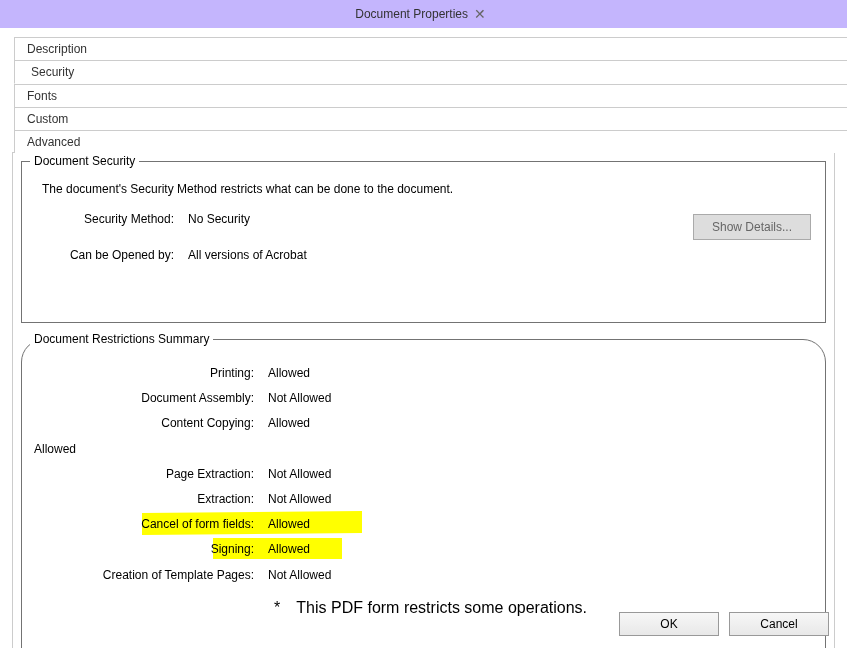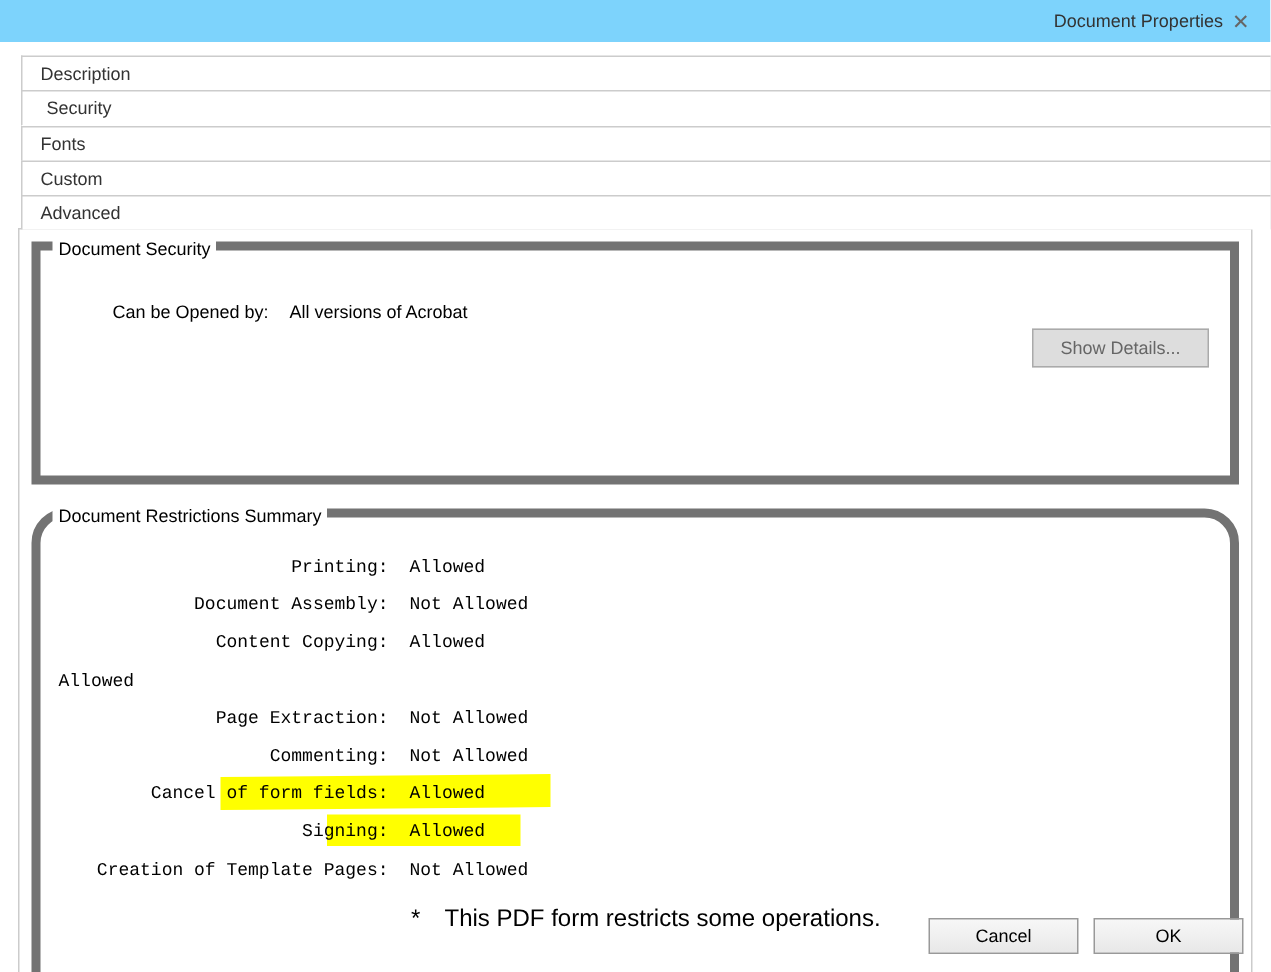"Document Properties" .titlebar { background: #7dd3fc -> #c4b5fd; justify-content: flex-end -> center }
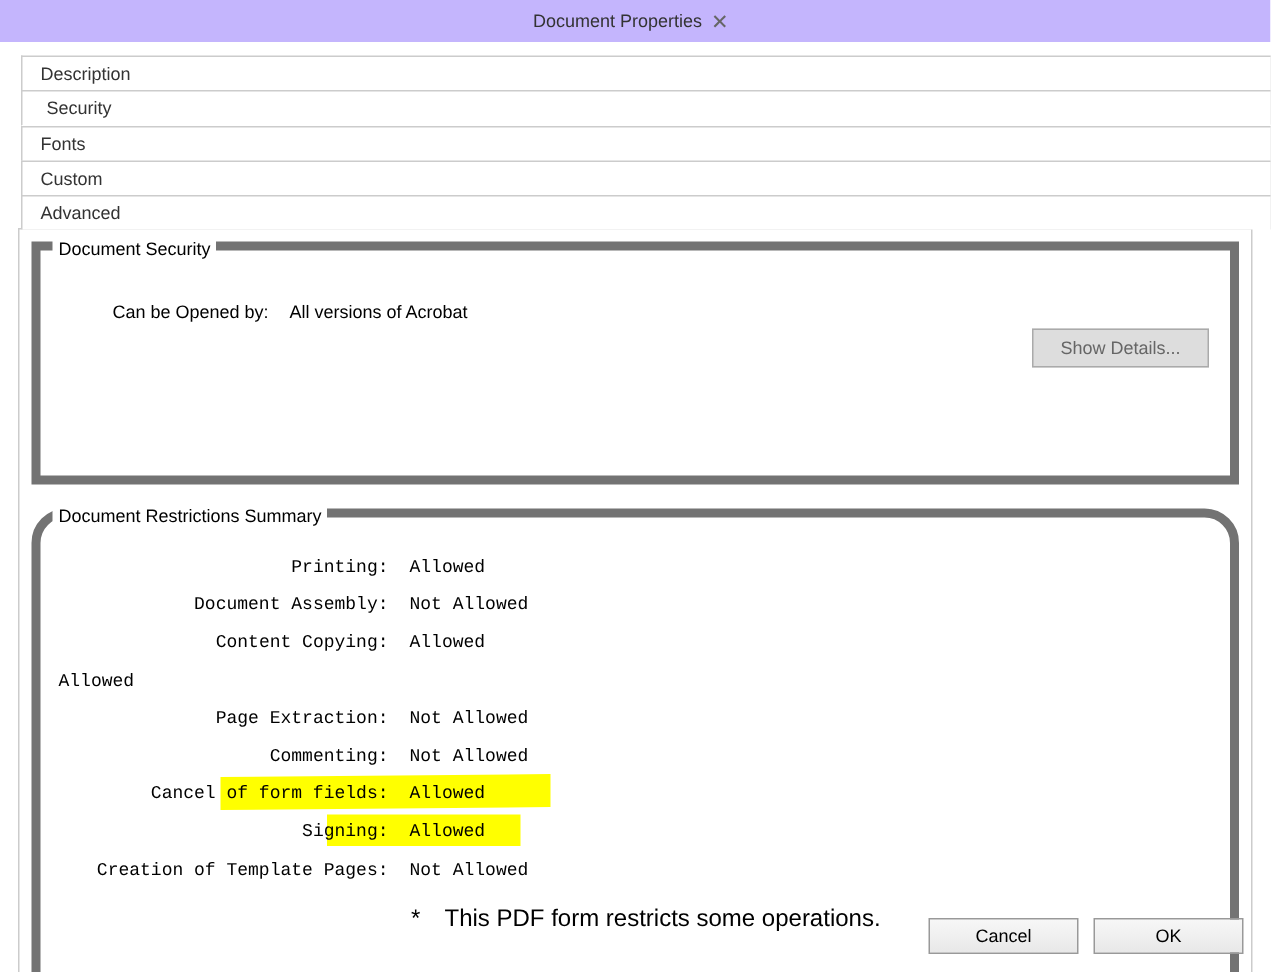"Document Security" .fieldset { border: 6px solid #737373 -> 1px solid #737373 }
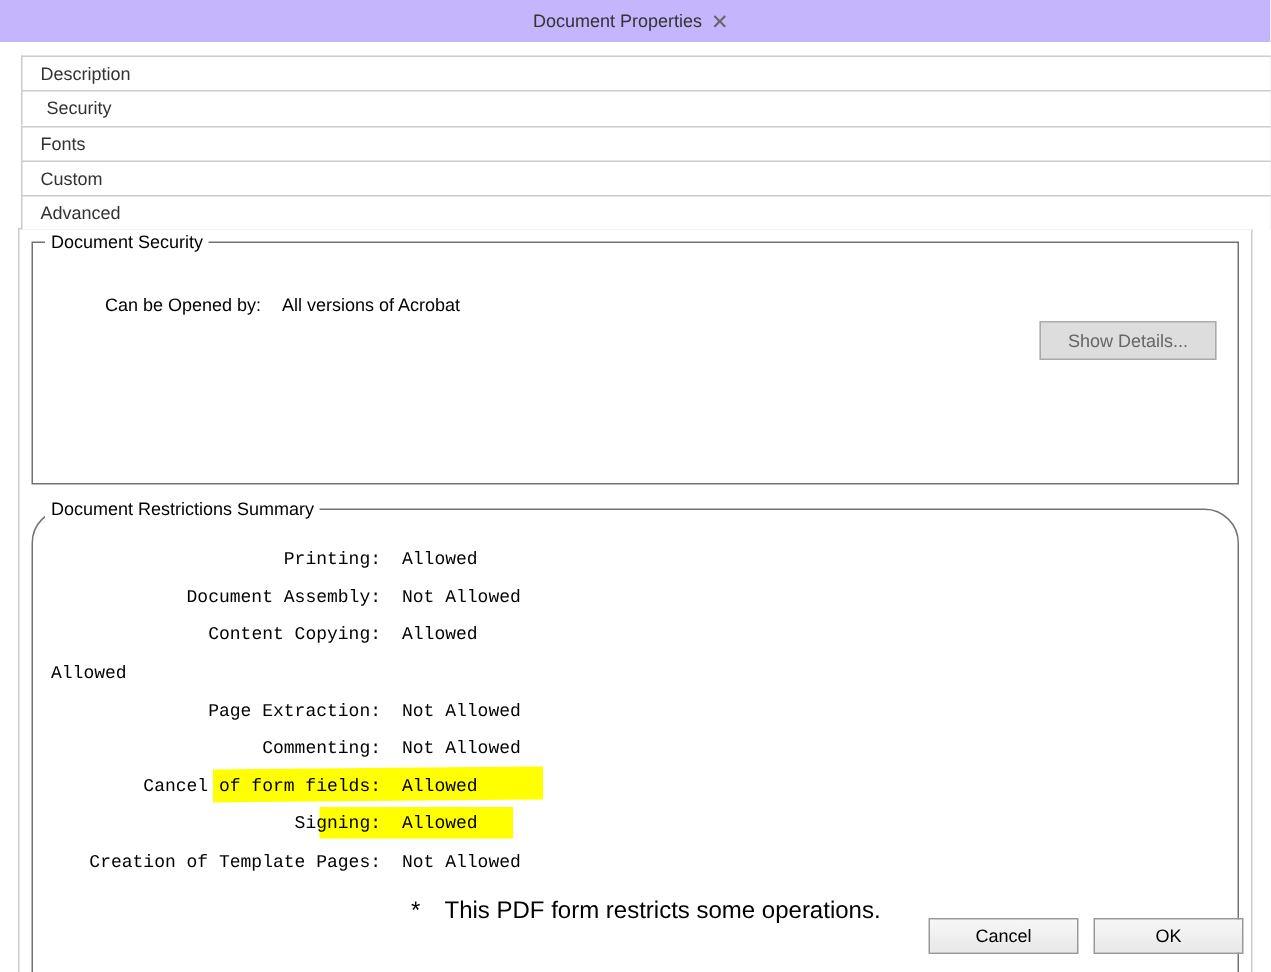"The document's Security Method restricts" div.security-desc { html: none -> <div>The document's Security Method restricts what can be done to the document.</div> }
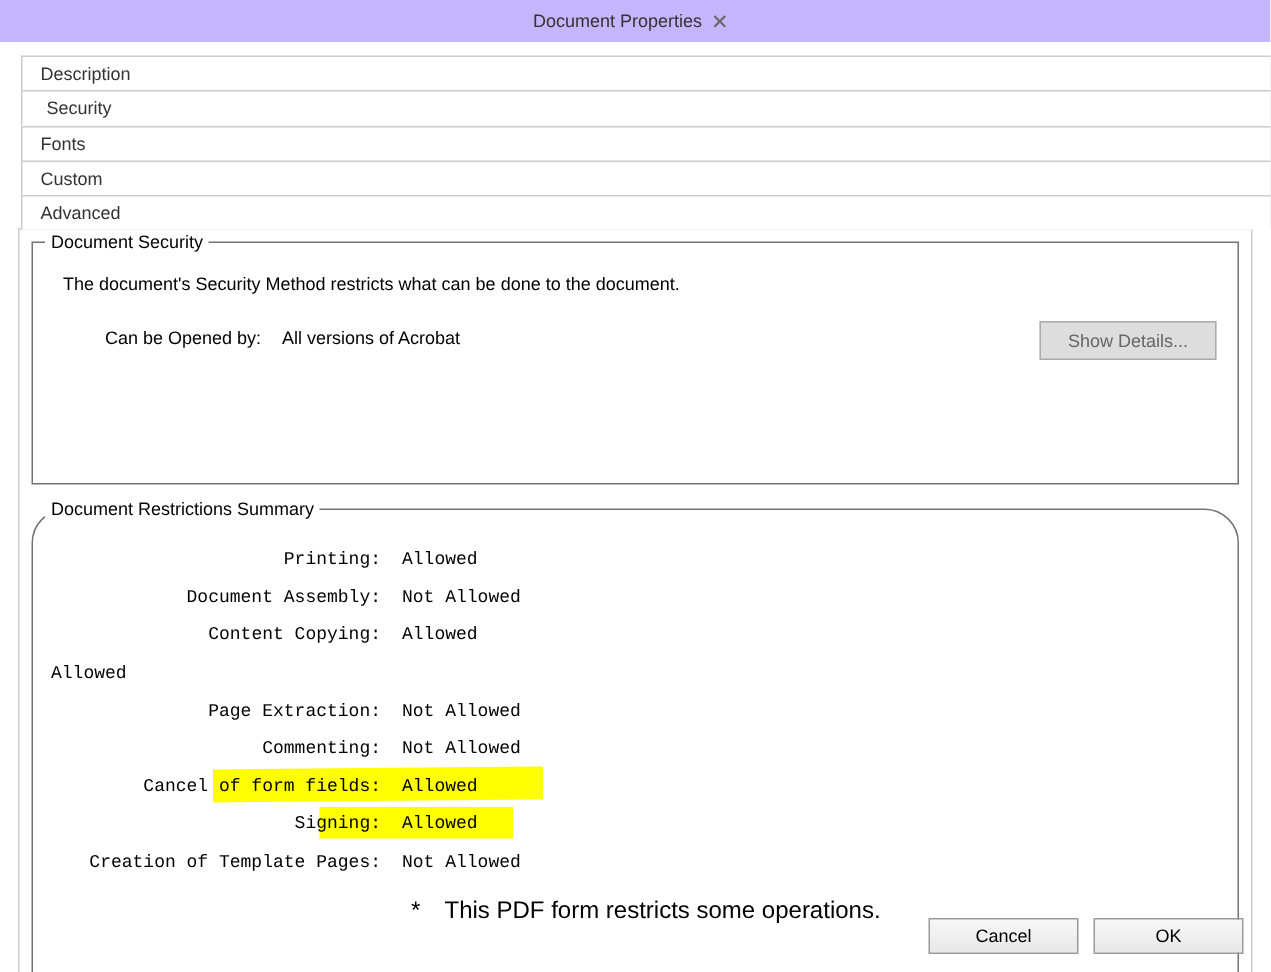"Security Method:" div.security-row { html: none -> <div> <div>Security Method:</div> <div>No Security</div> </div> }
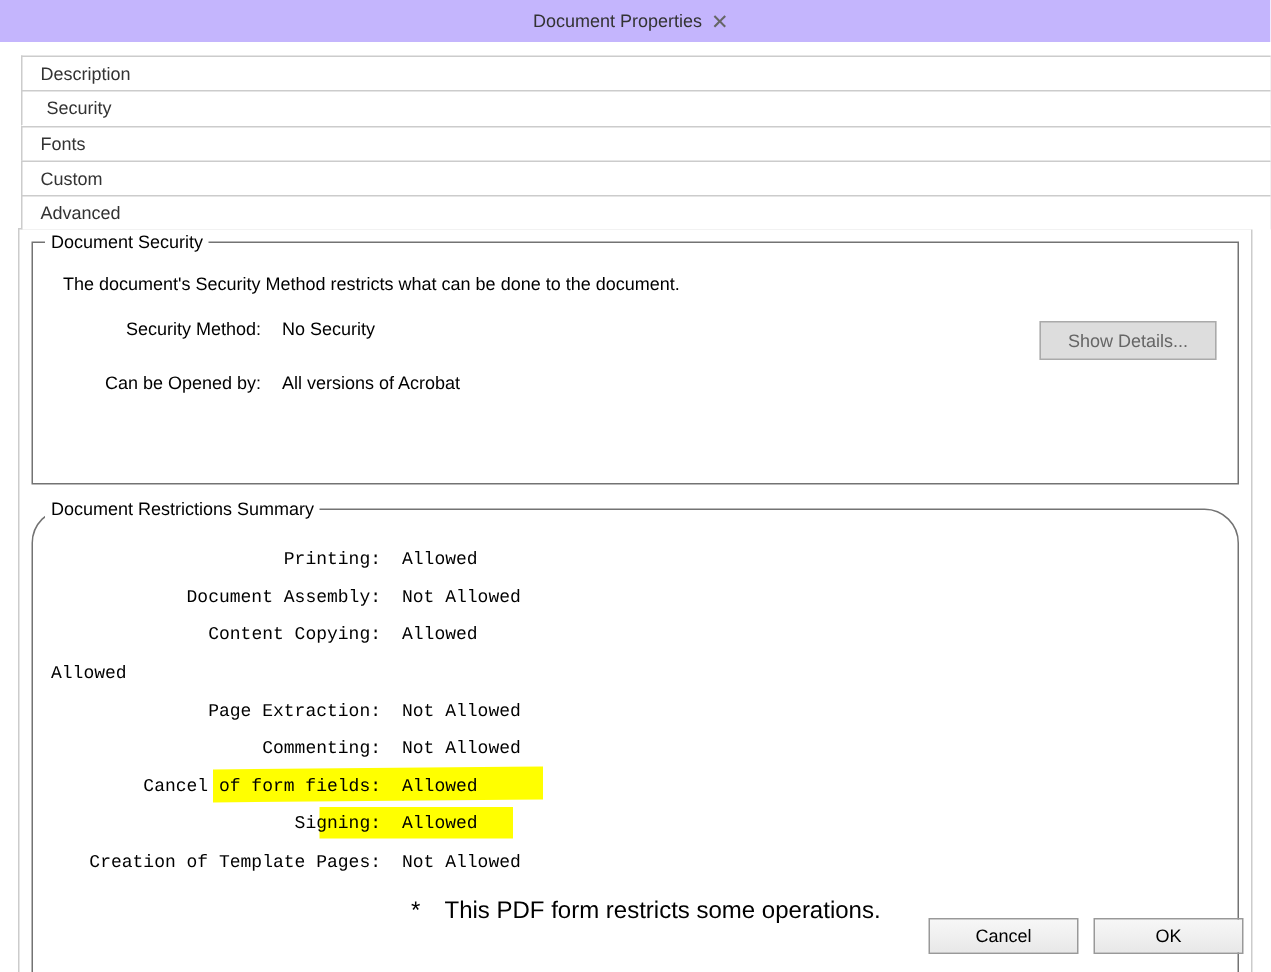"Printing:" .restriction-row { font-family: Liberation Mono, monospace -> none }
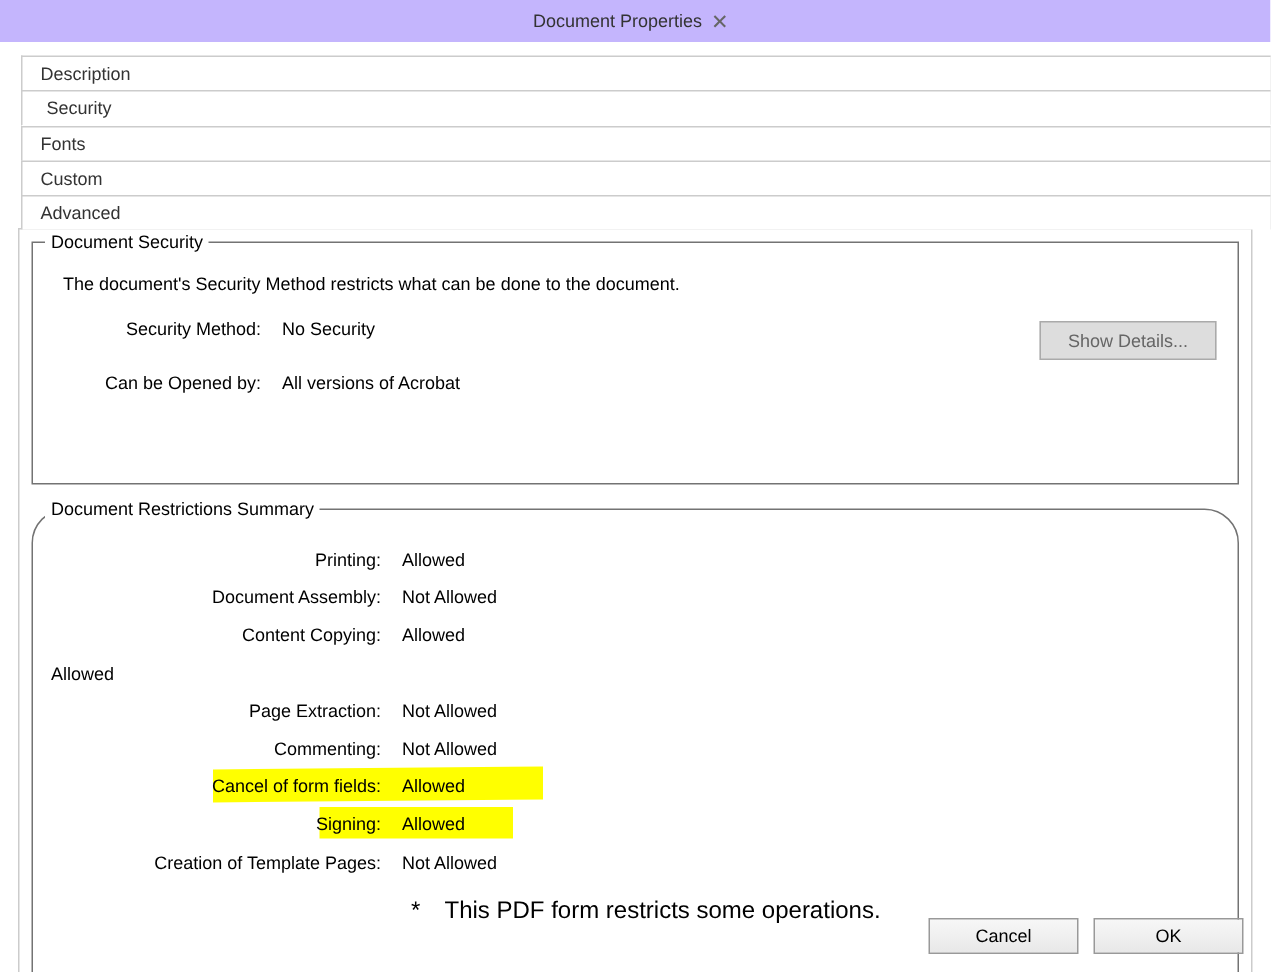"Commenting:" div.restriction-label { text: Commenting -> Extraction }
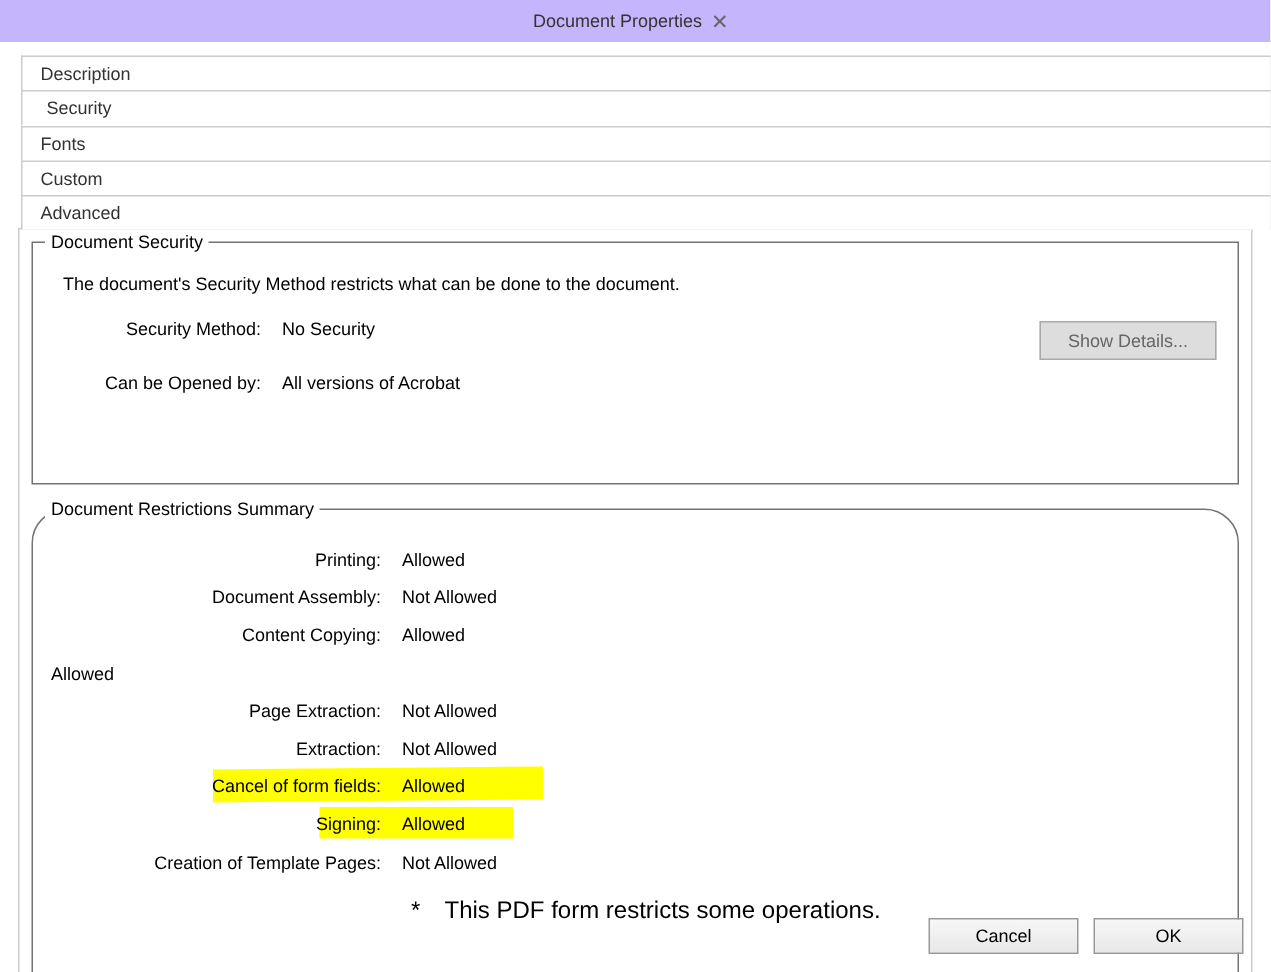"Cancel" button.footer-btn { order: before "OK" -> after "OK" }
